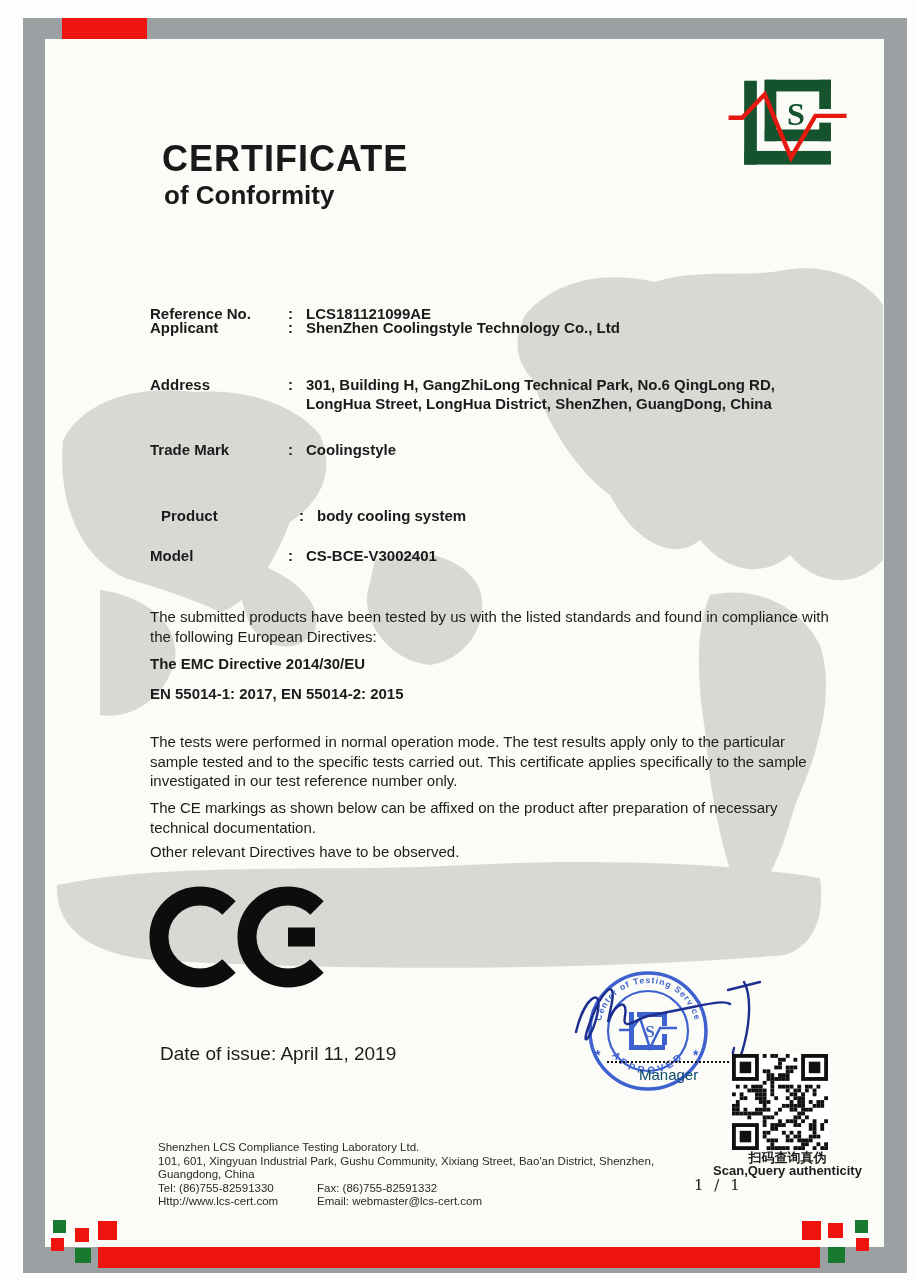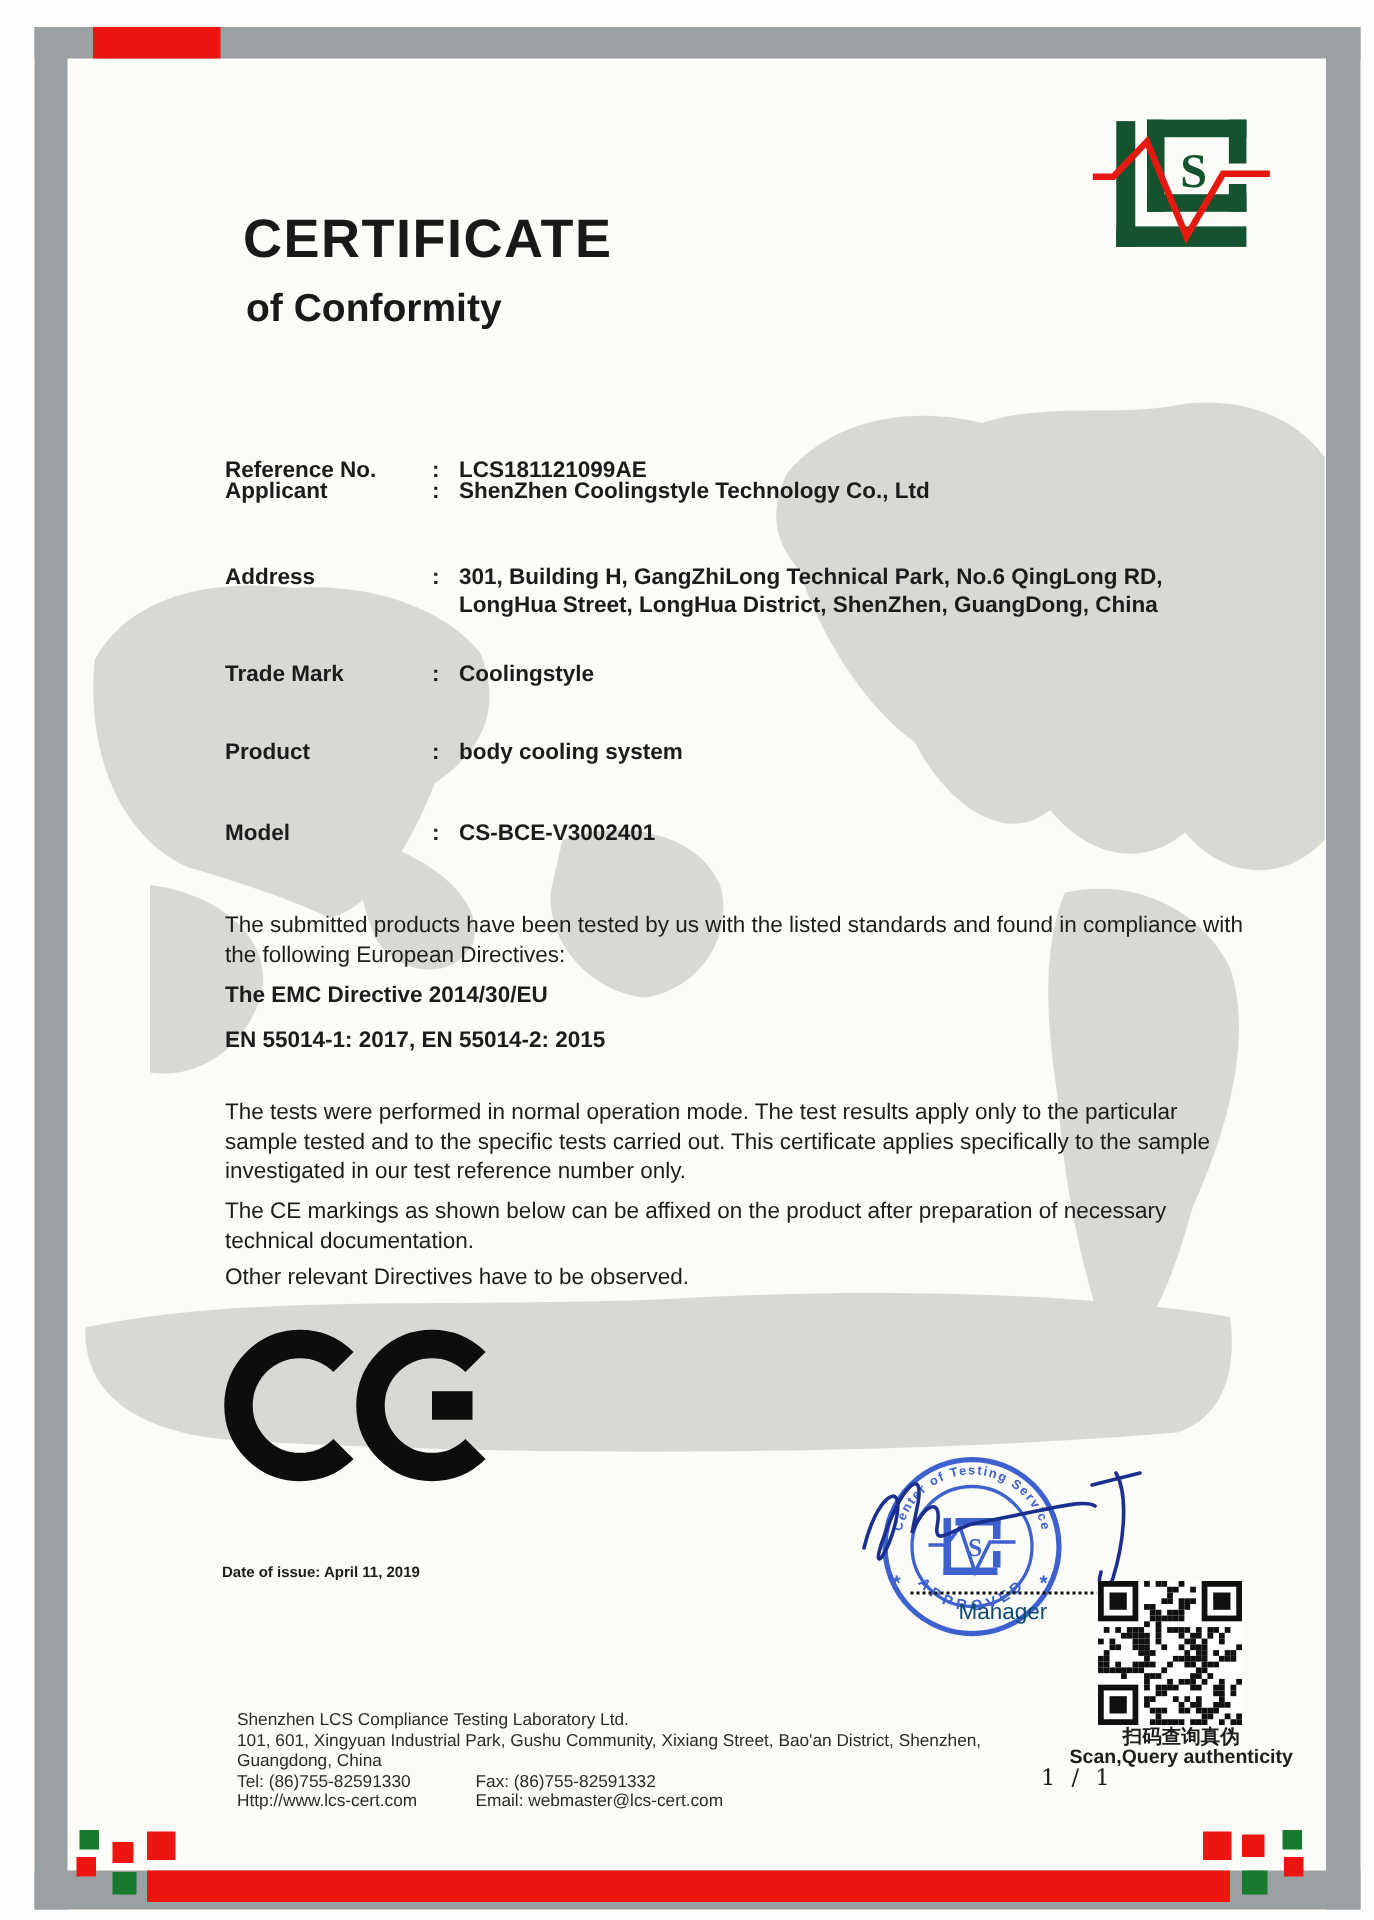"of Conformity" .subtitle { top: 190px -> 180px }
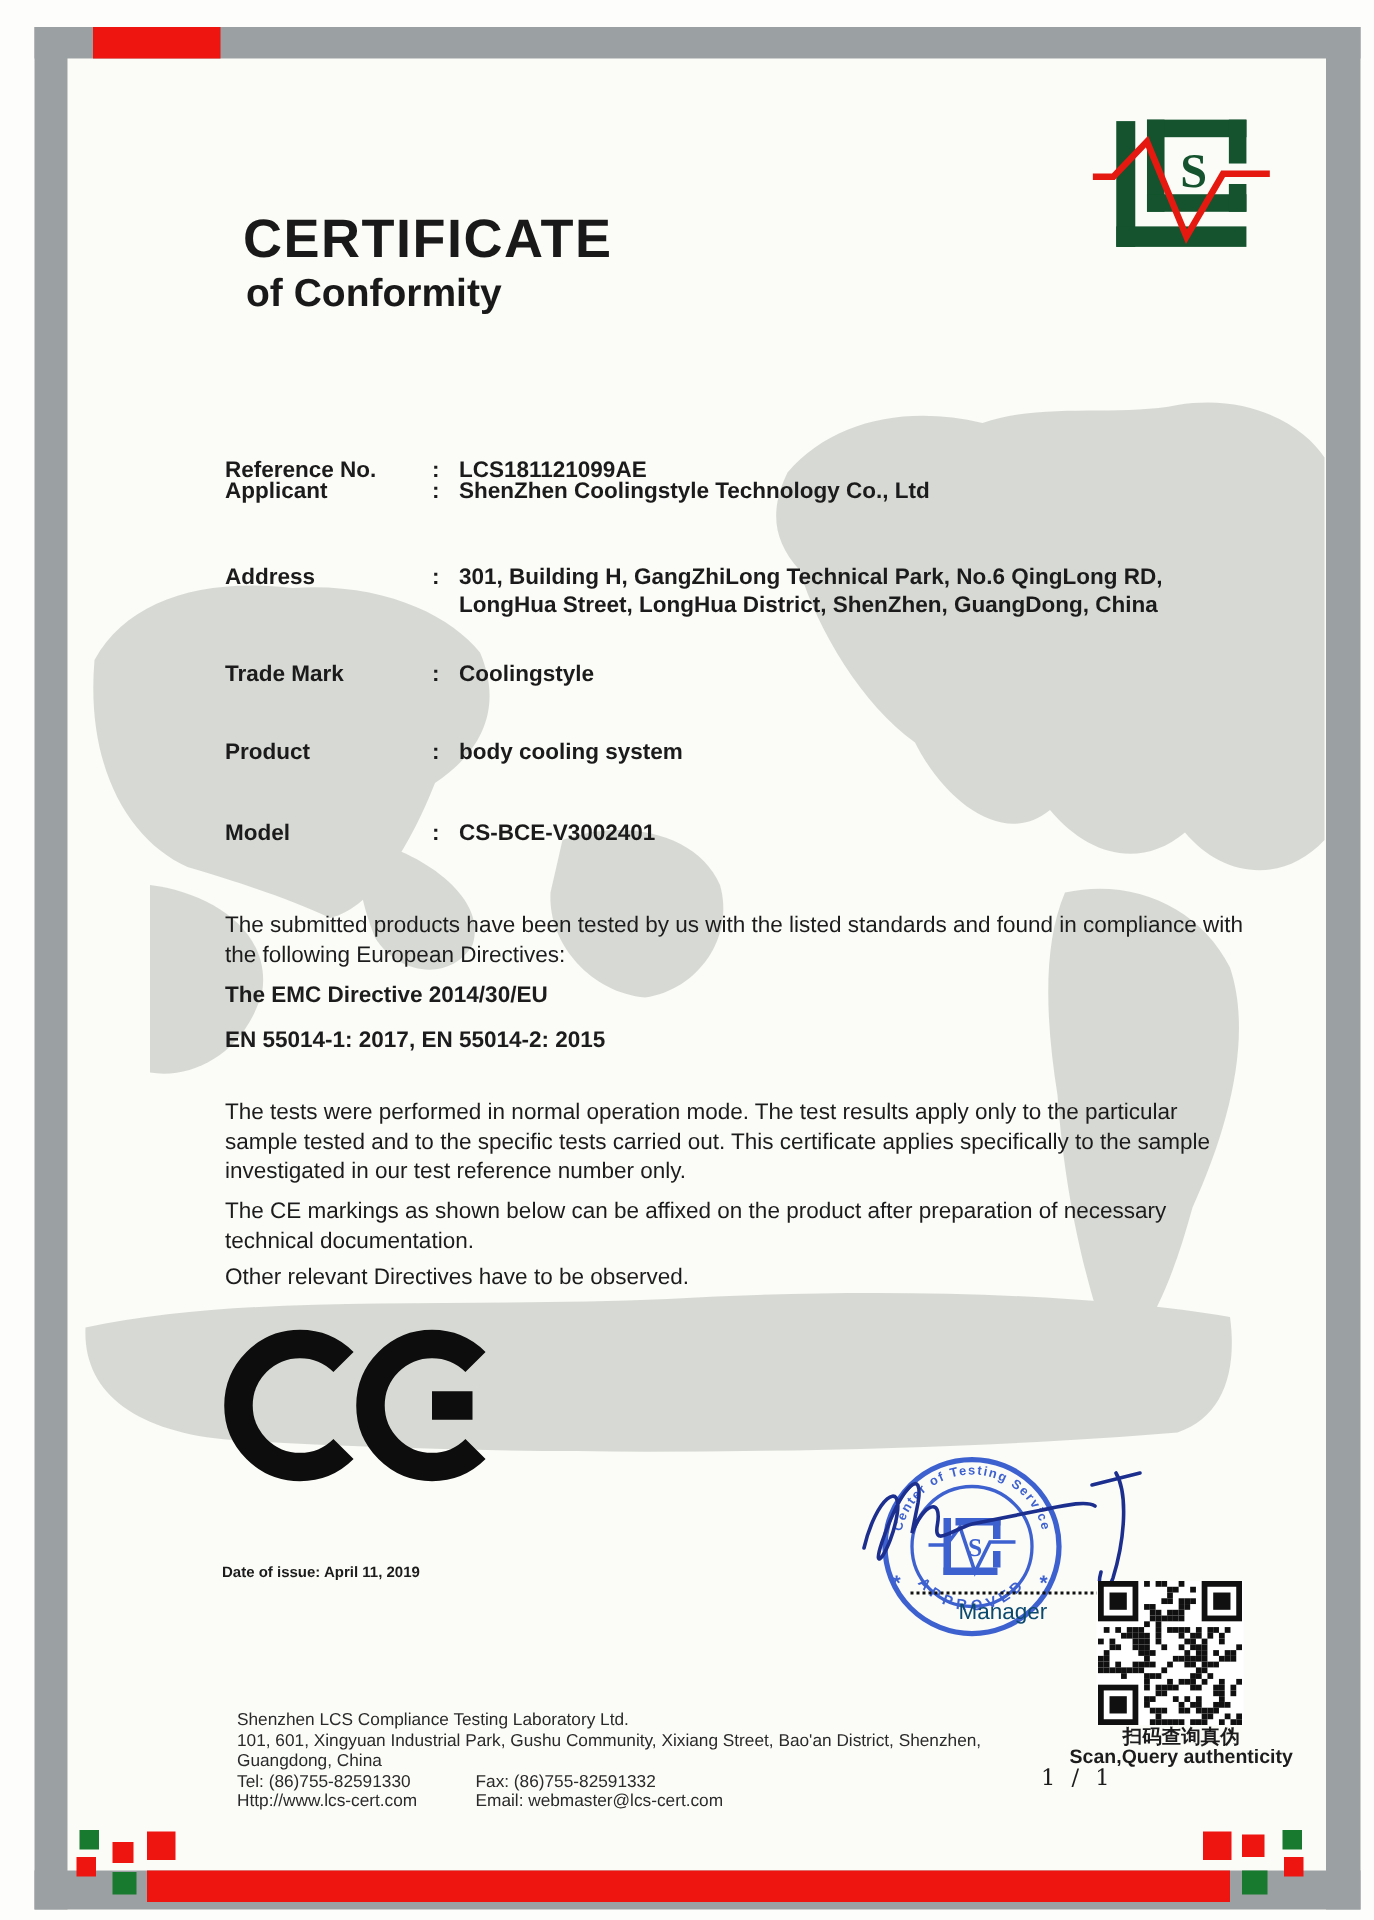"Product" div.field-row { margin-left: none -> 11px; top: 492px -> 506px }
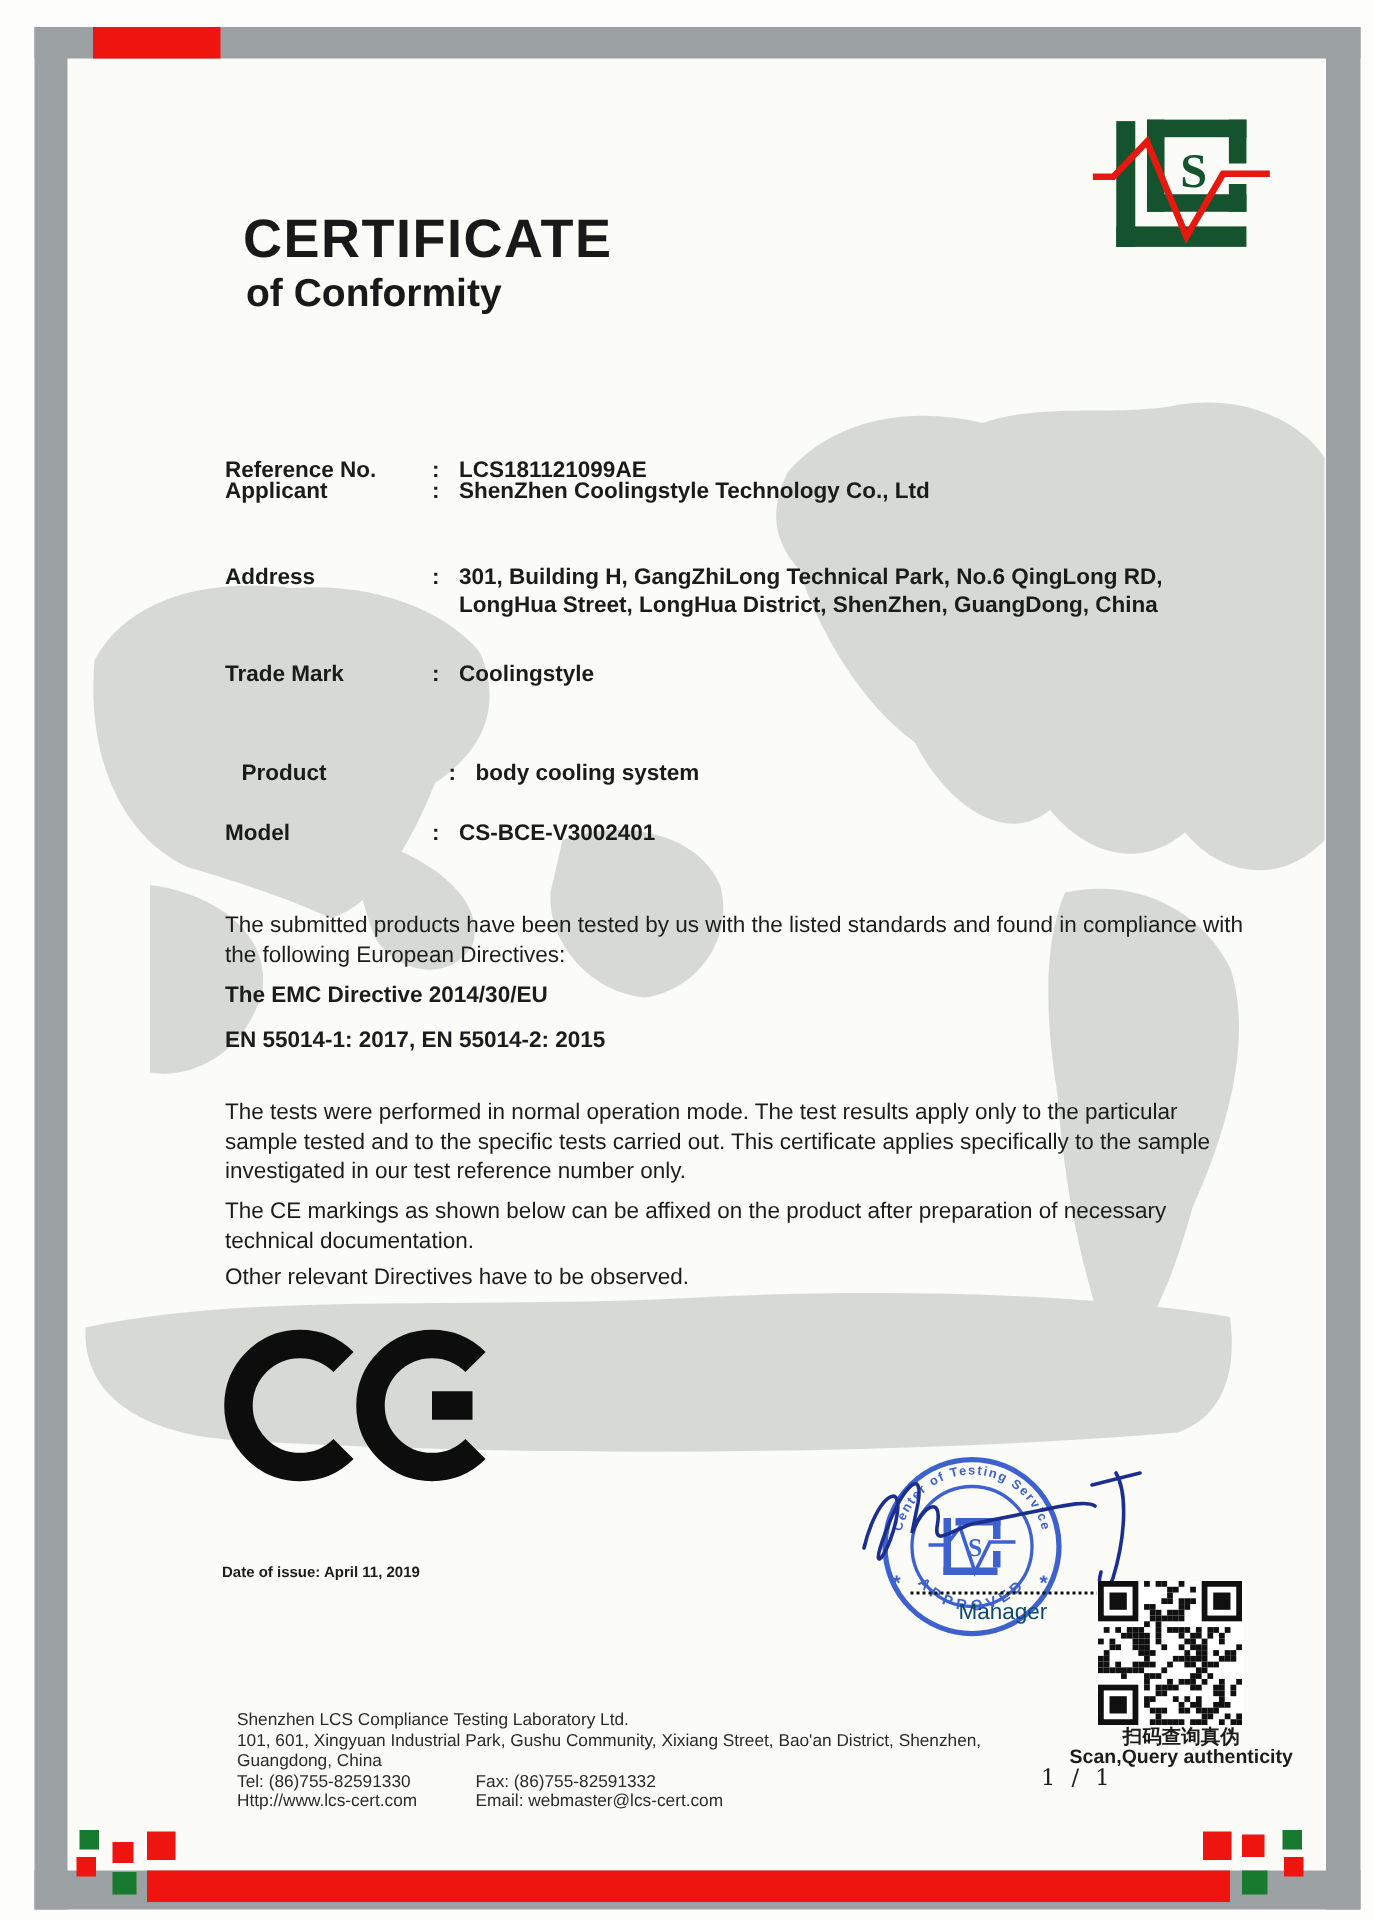"Date of issue: April 11," .date-line { font-size: 10px -> 19px; font-weight: bold -> normal; left: 148px -> 160px }
